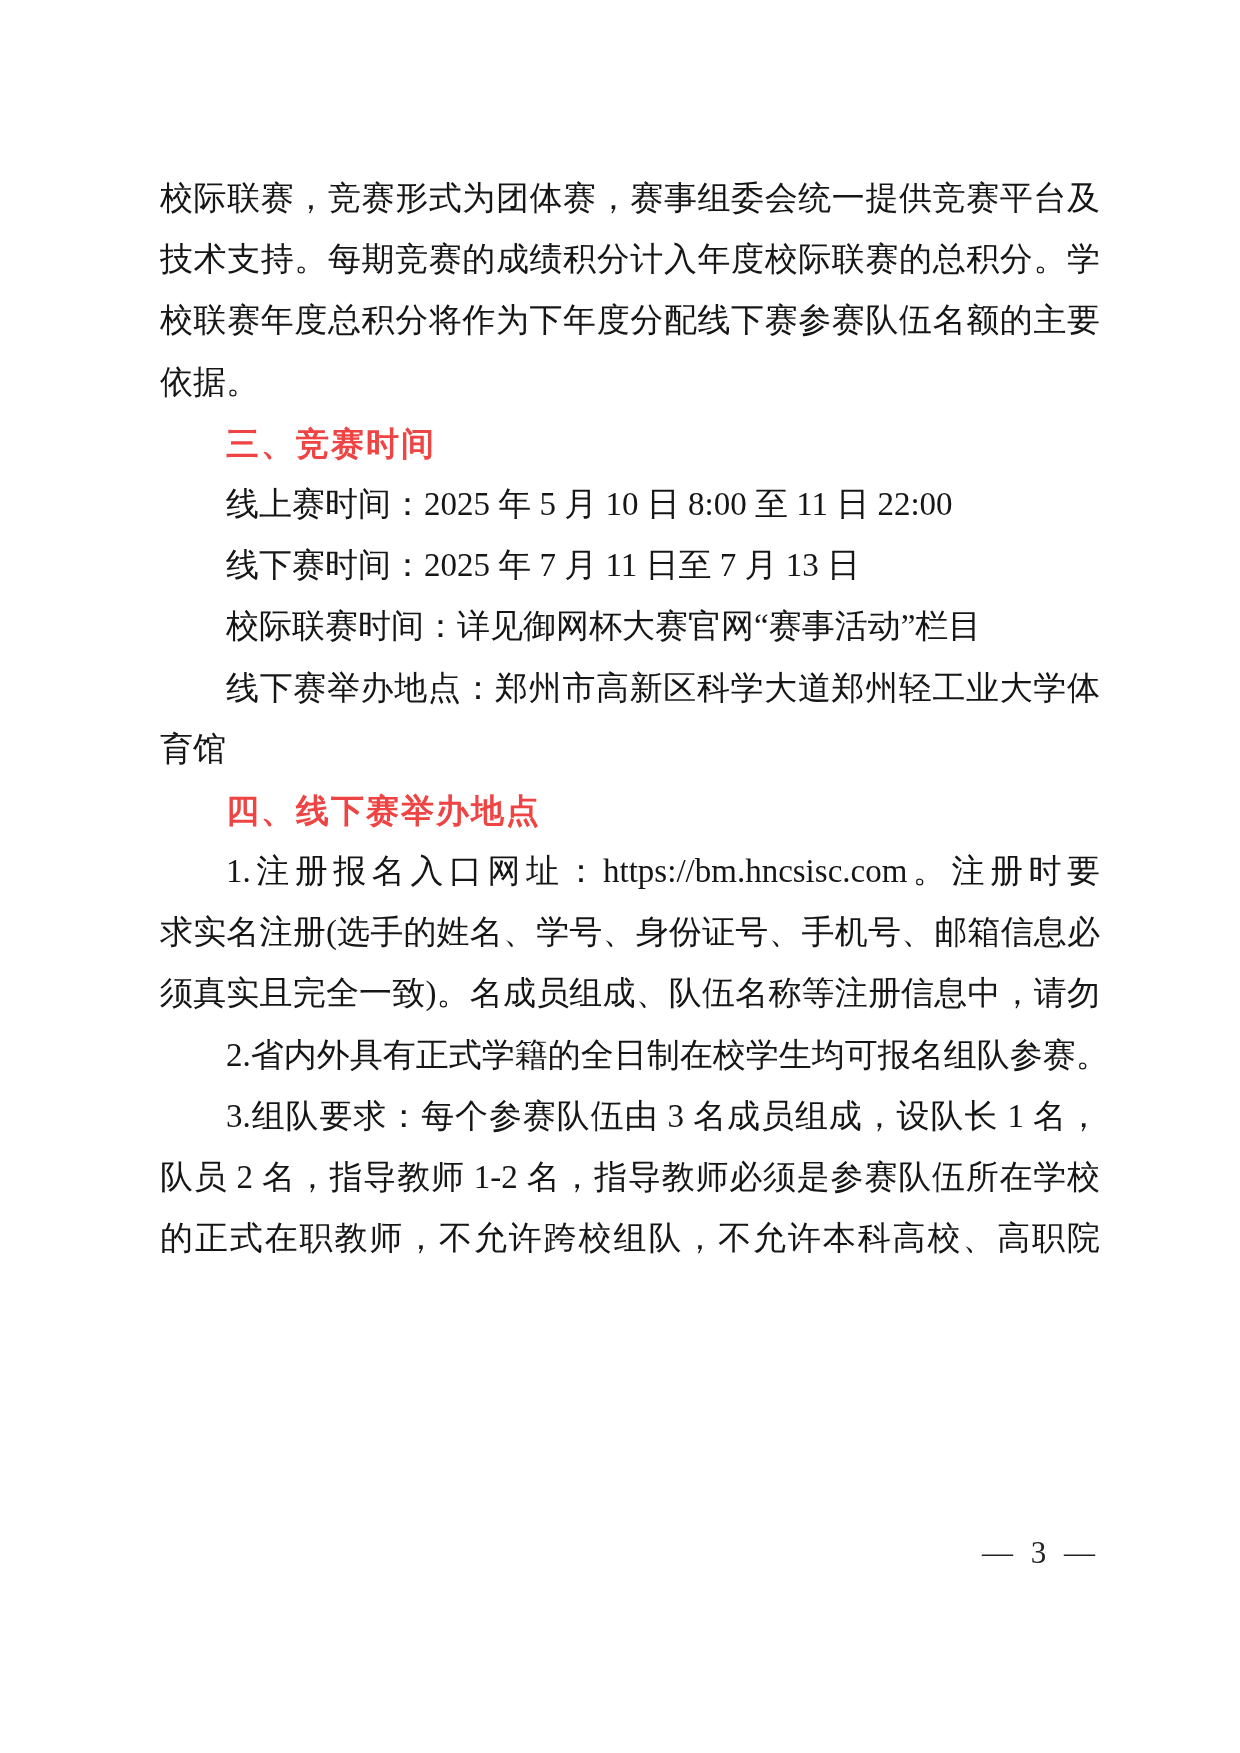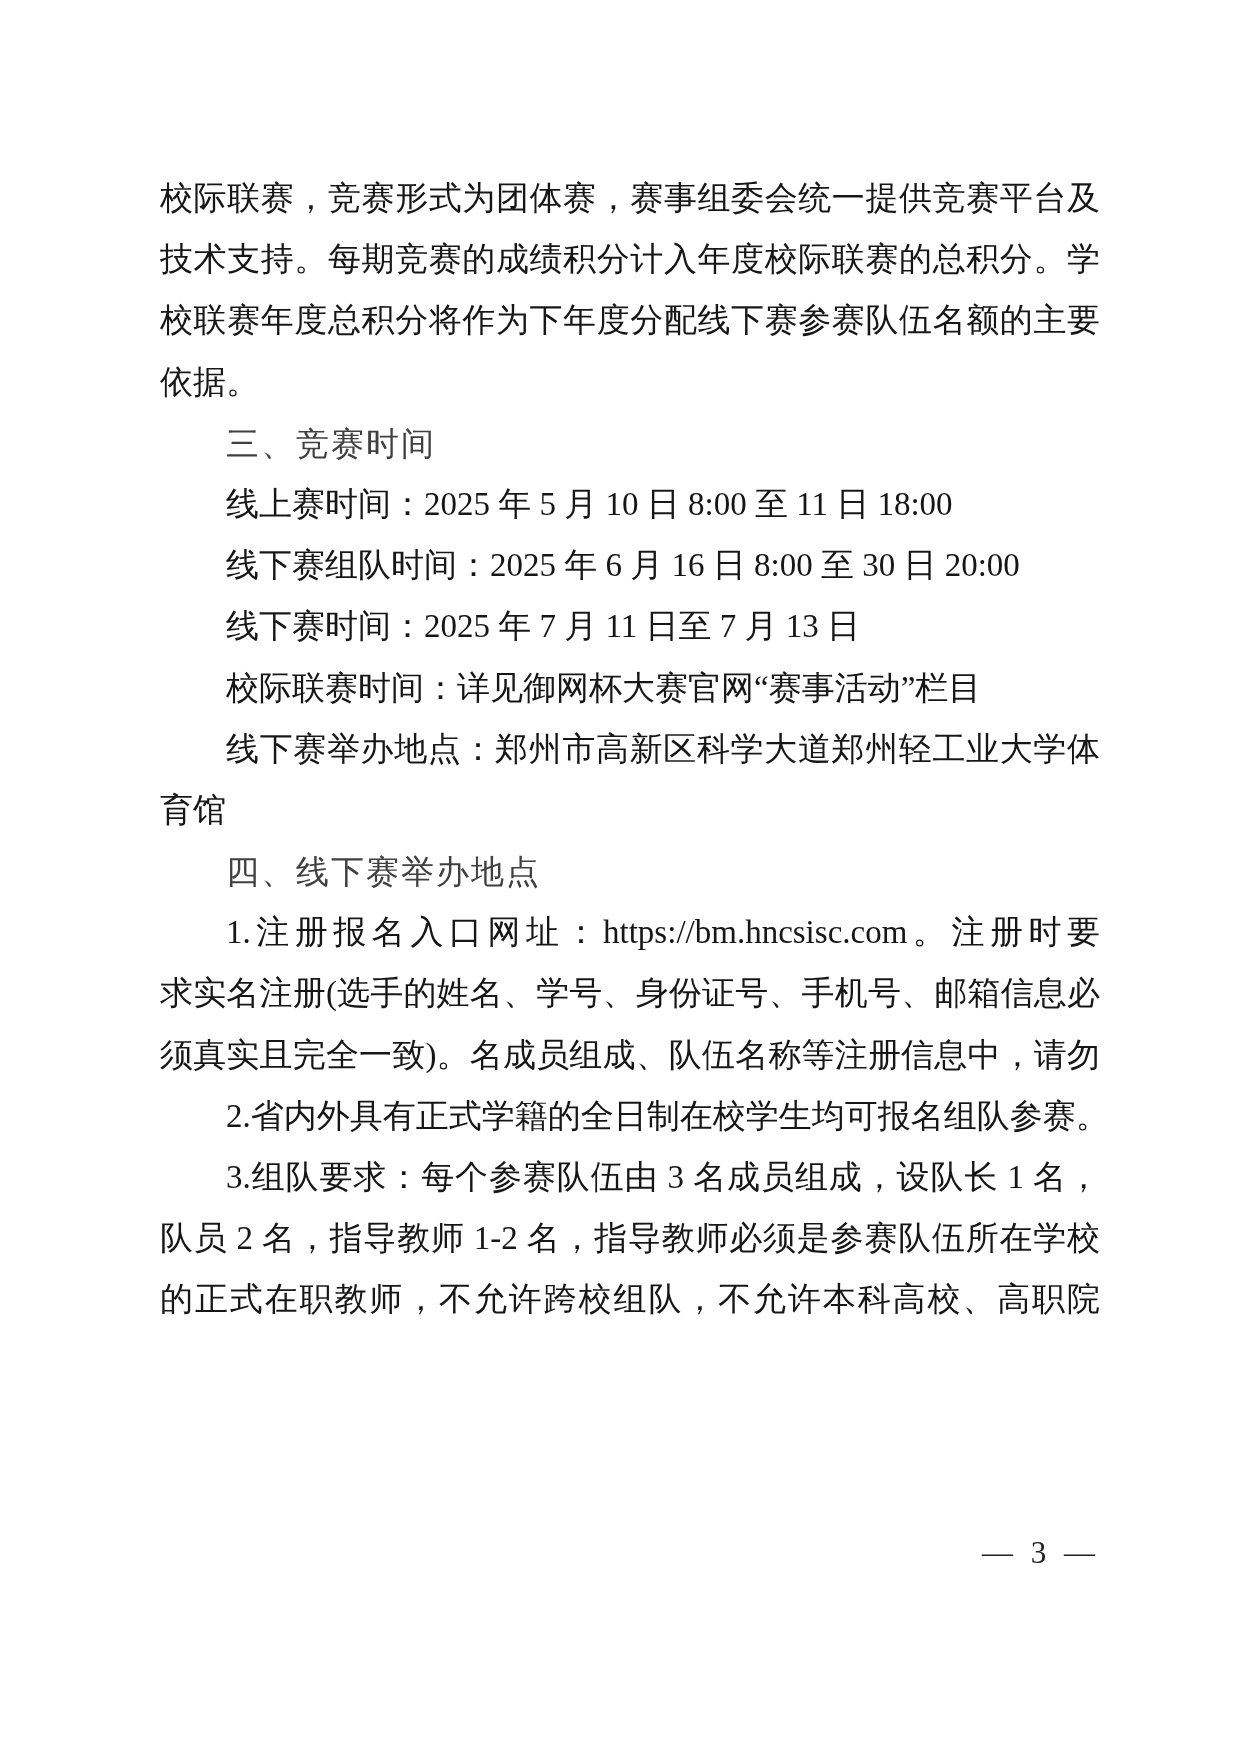"三、竞赛时间" .line.heading { color: #404040 -> #ef4444; font-weight: 400 -> 700 }
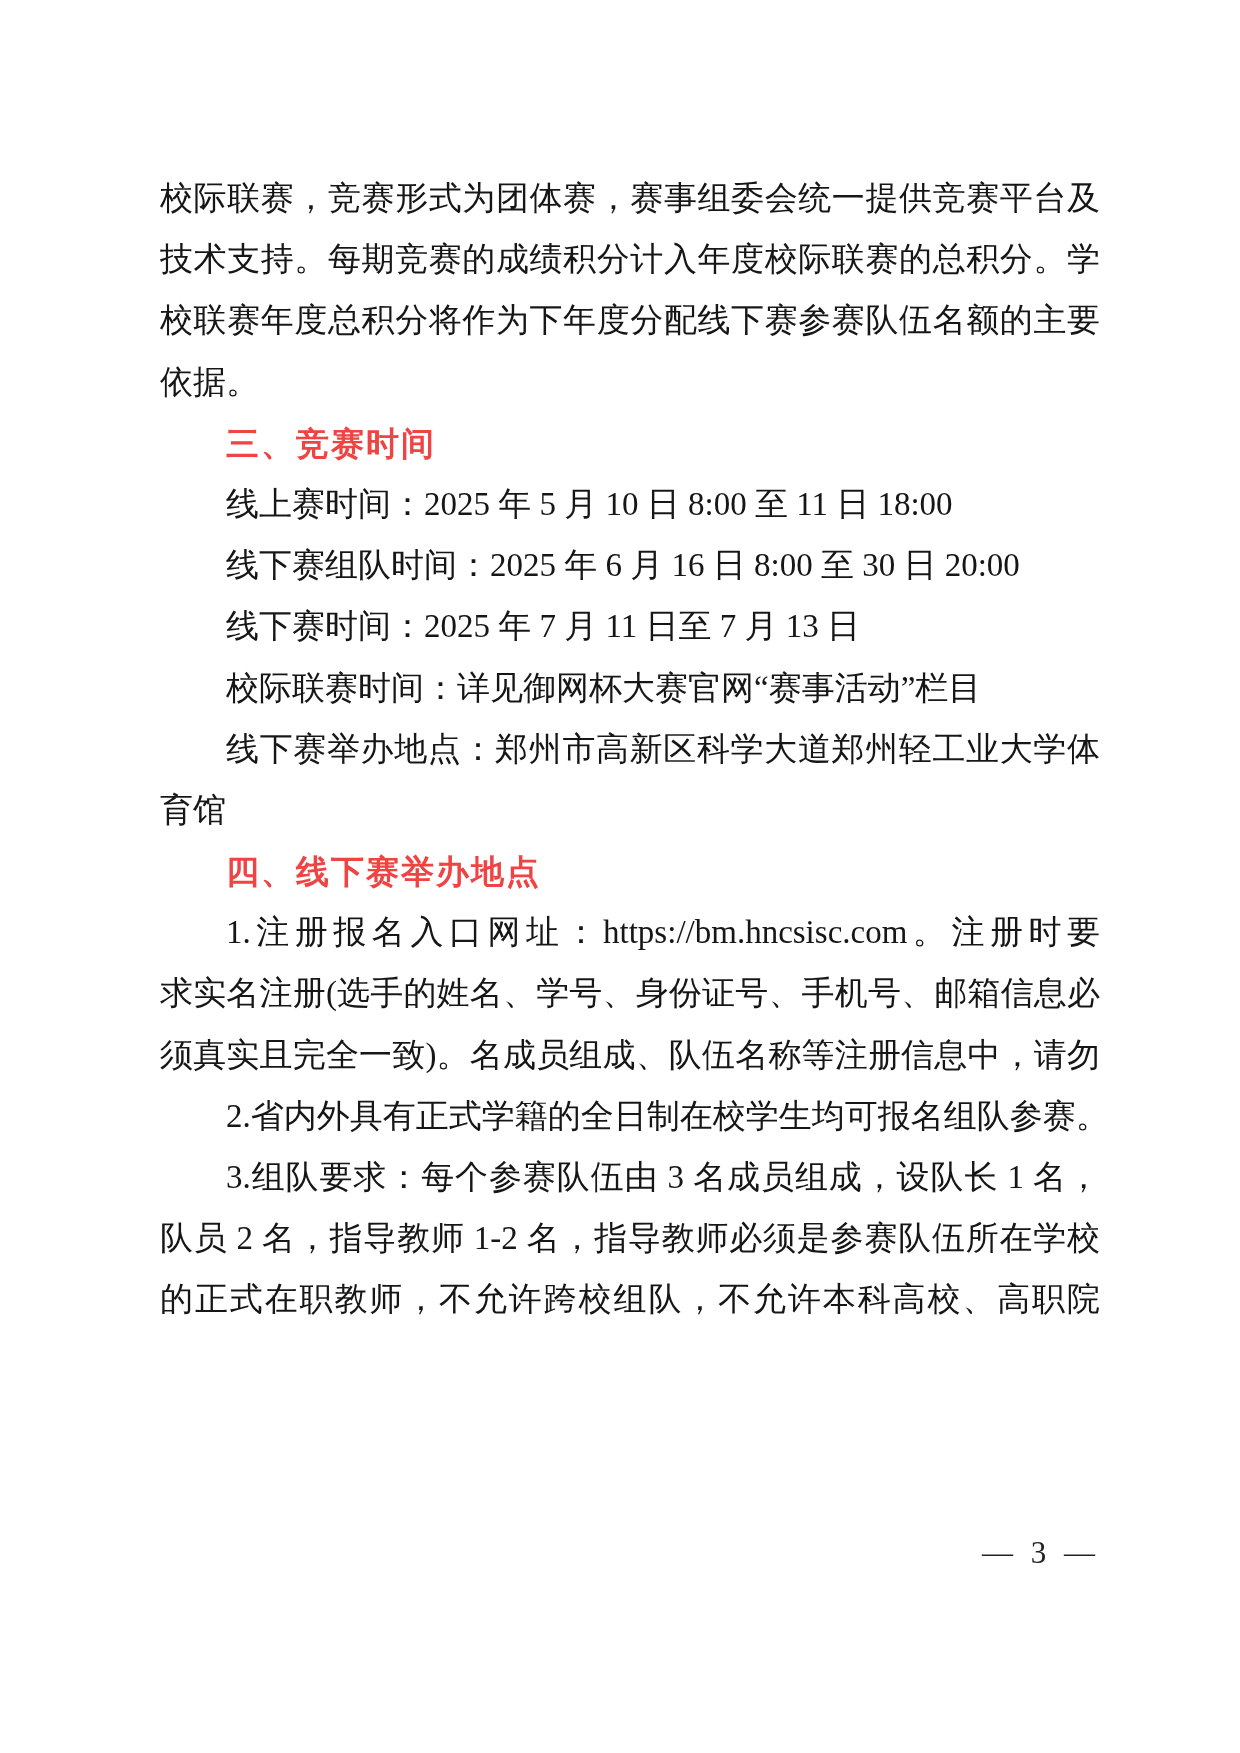"线上赛时间：2025 年 5 月 10" div.line { text: 18:00 -> 22:00 }
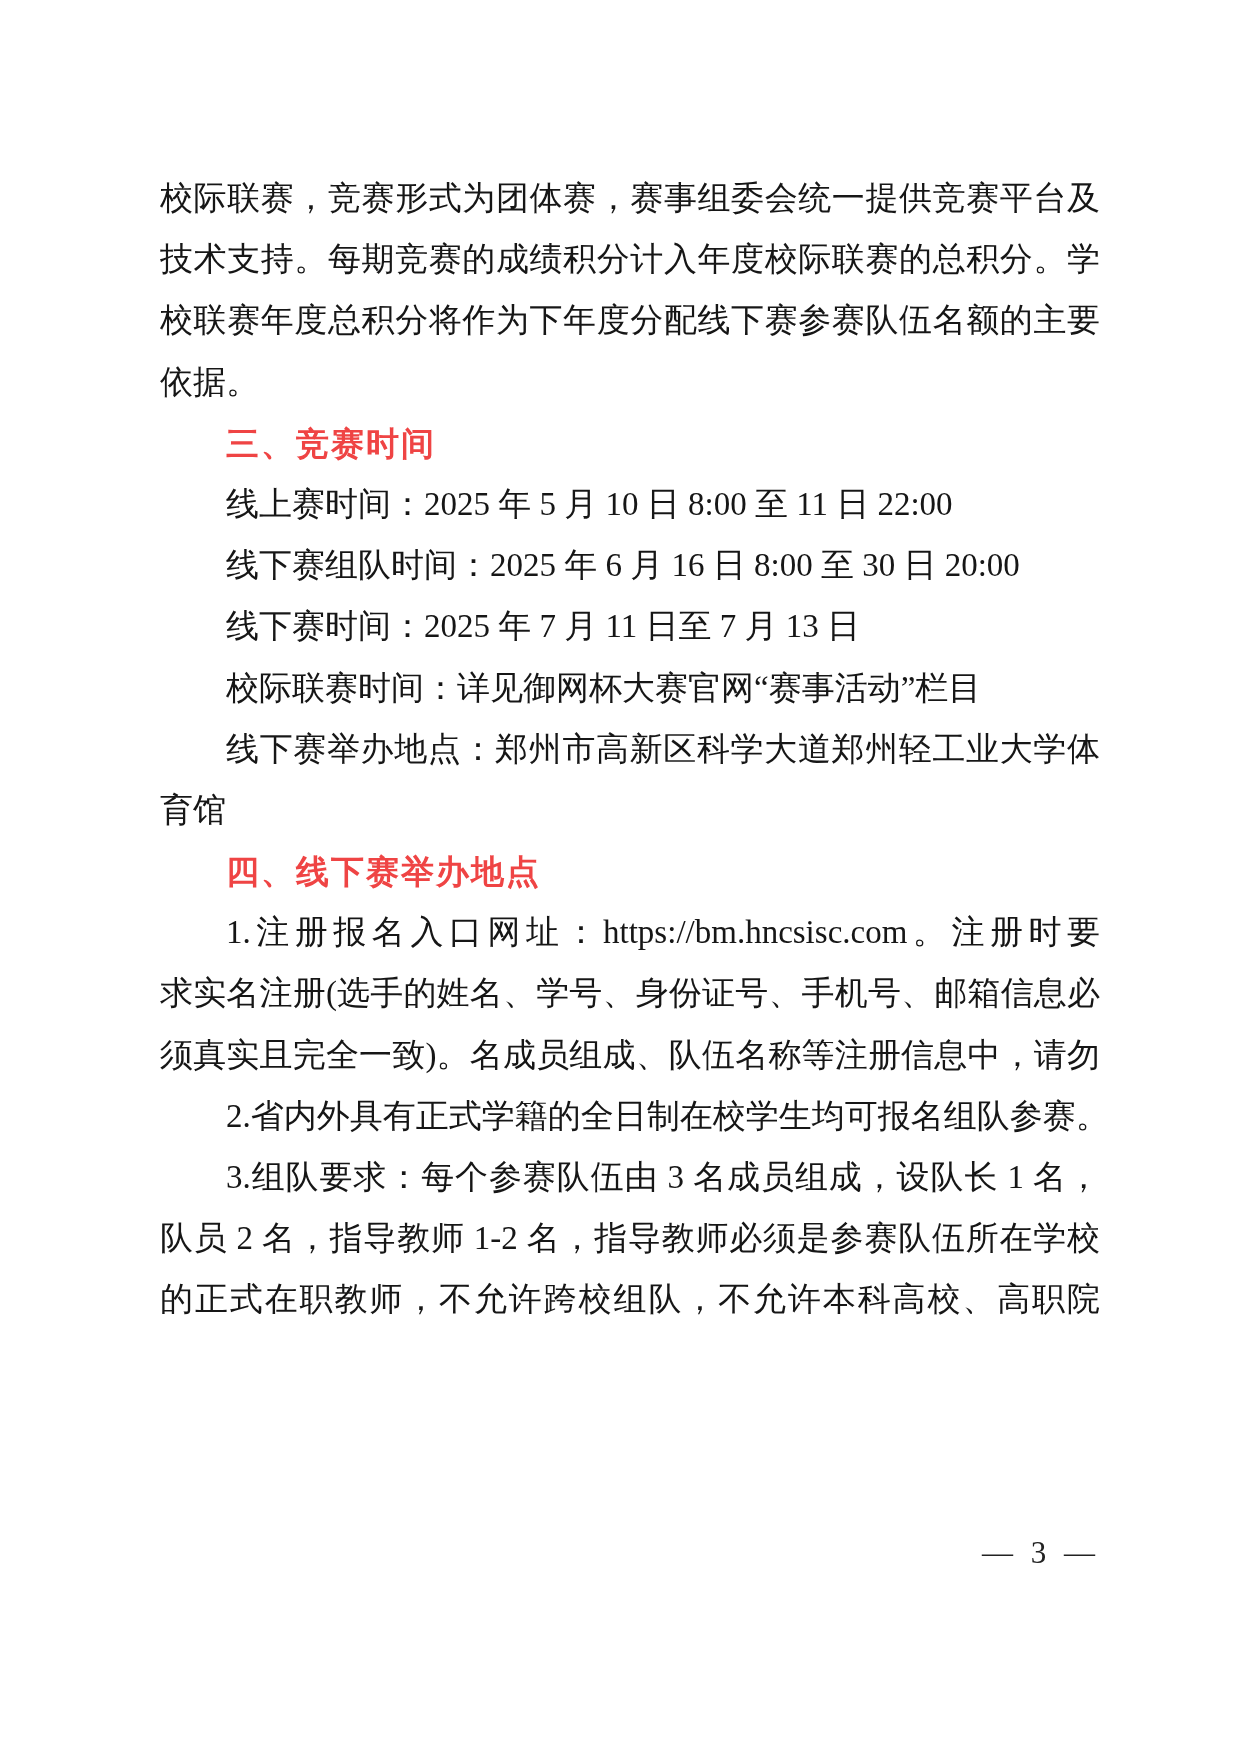"线下赛组队时间：2025 年 6 月 16" div.line { html: <div>线下赛组队时间：2025 年 6 月 16 日 8:00 至 30 日 20:00</div> -> none }
